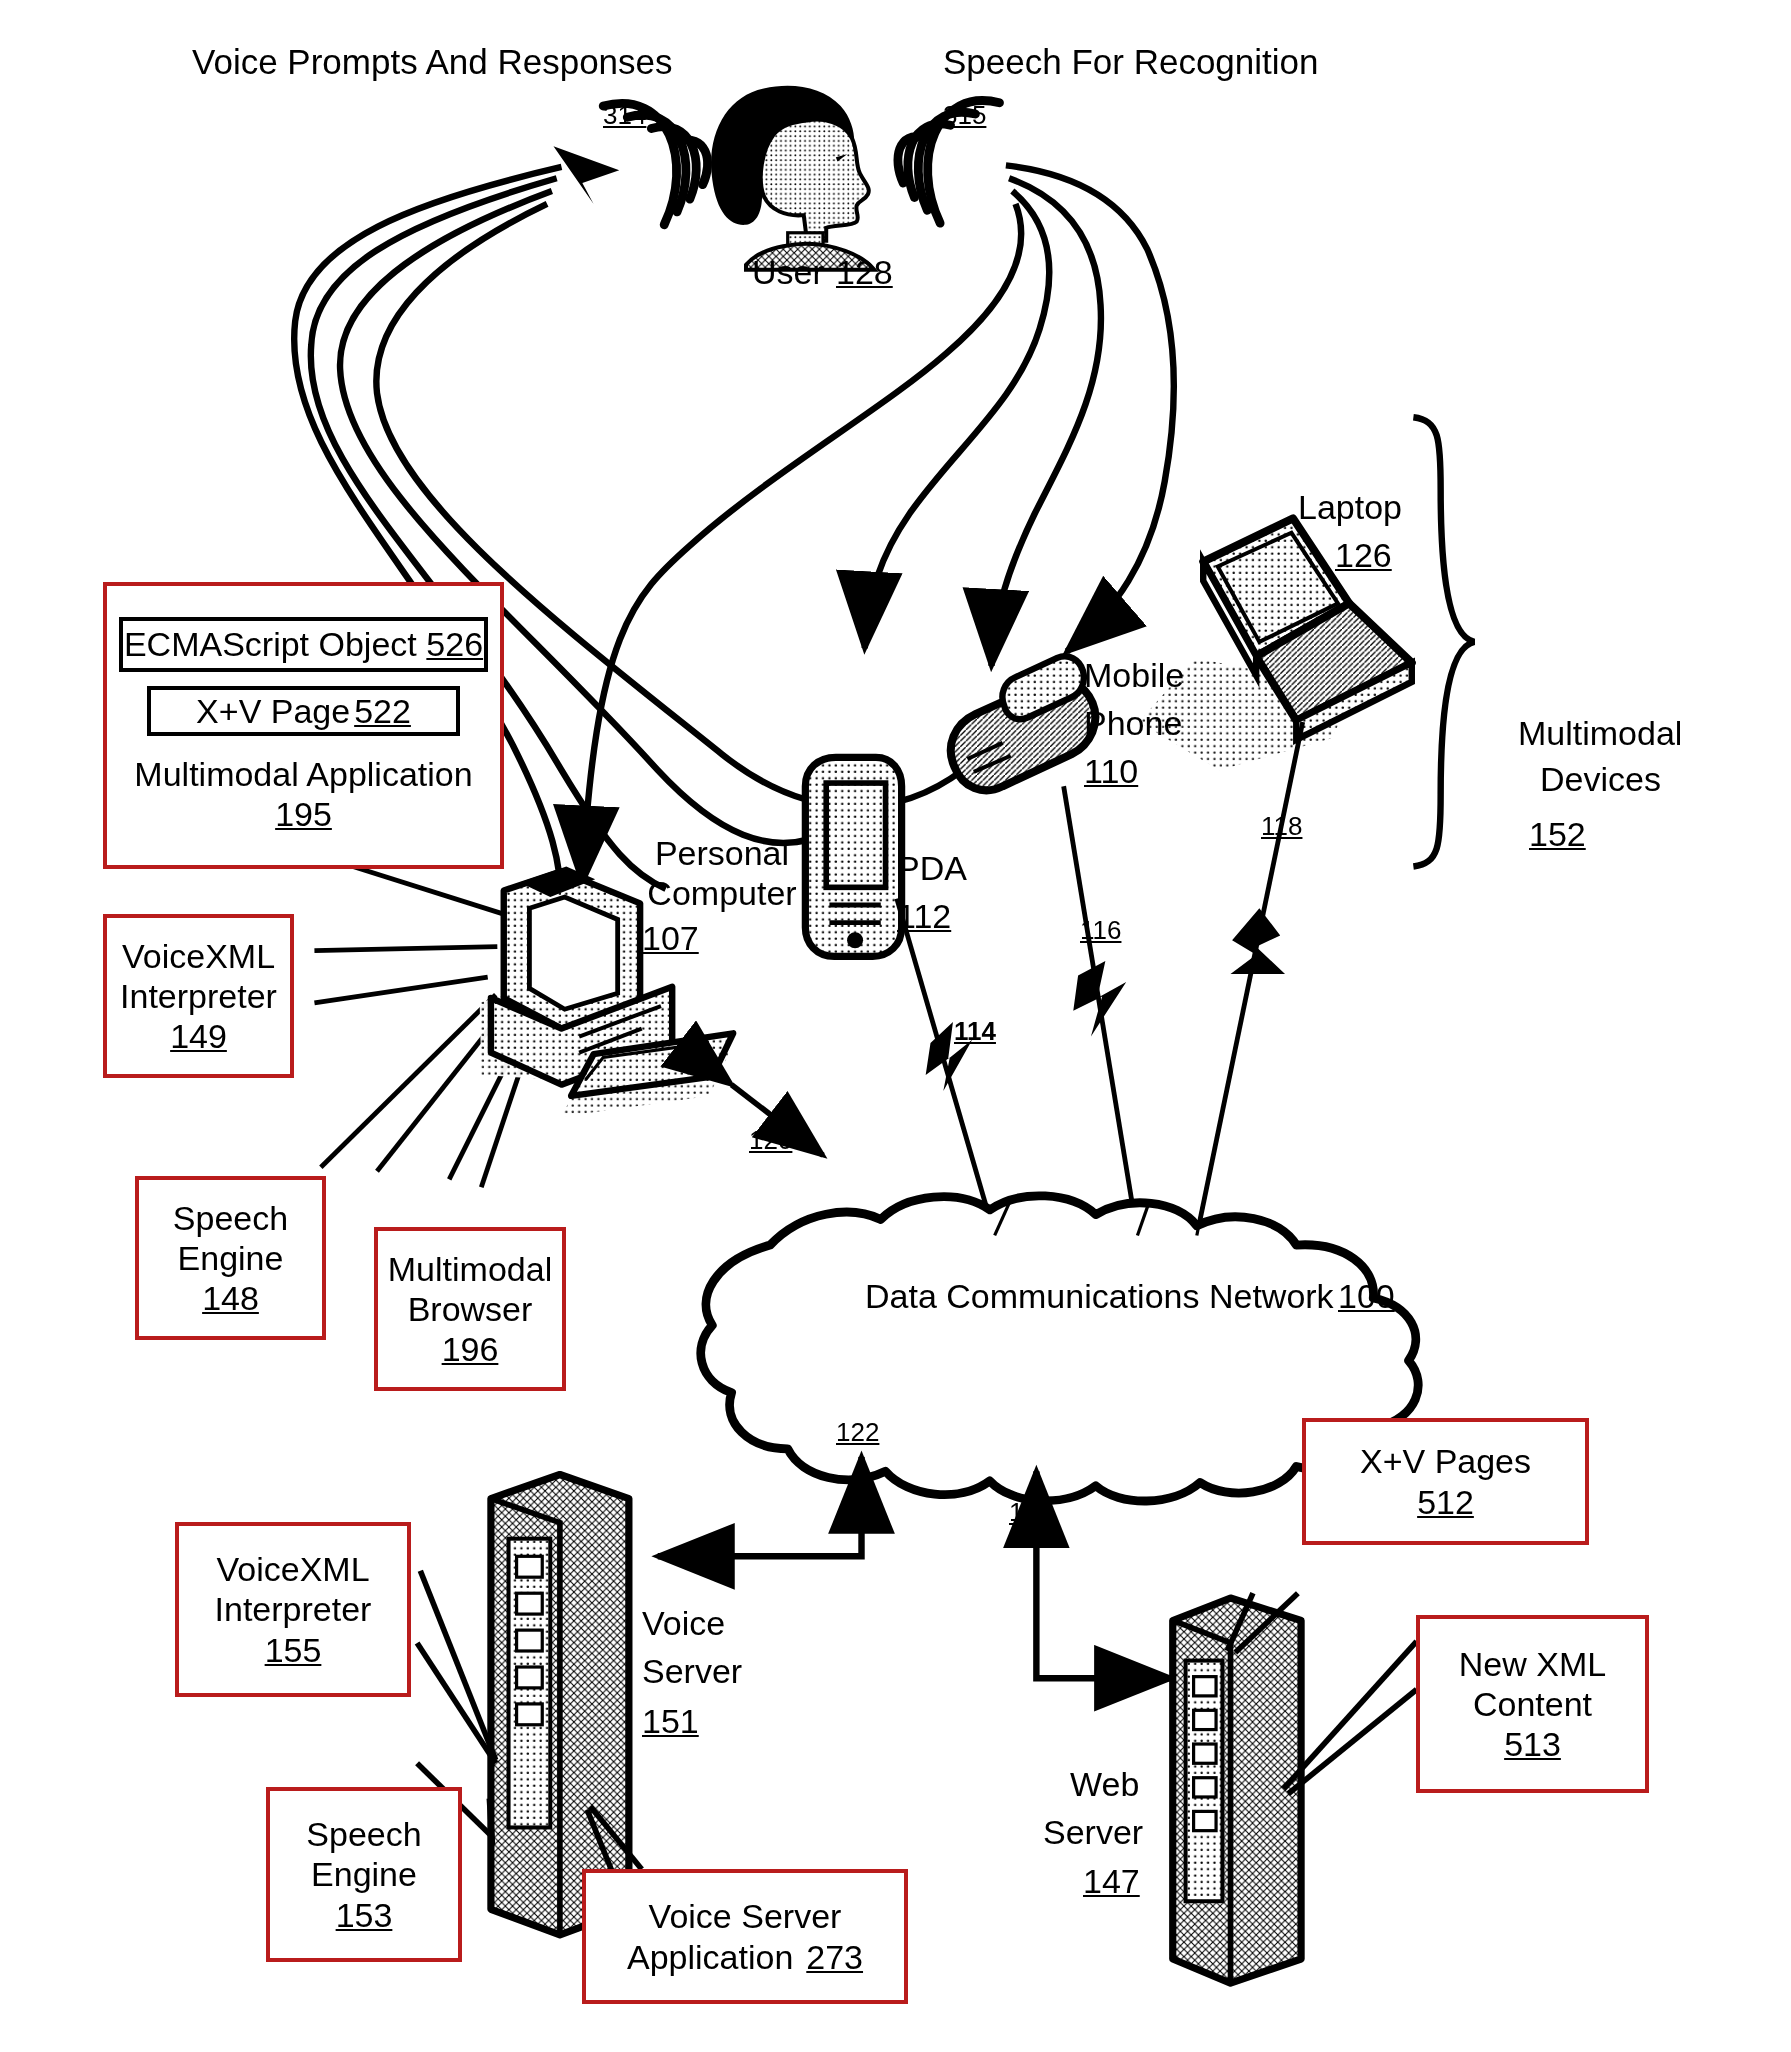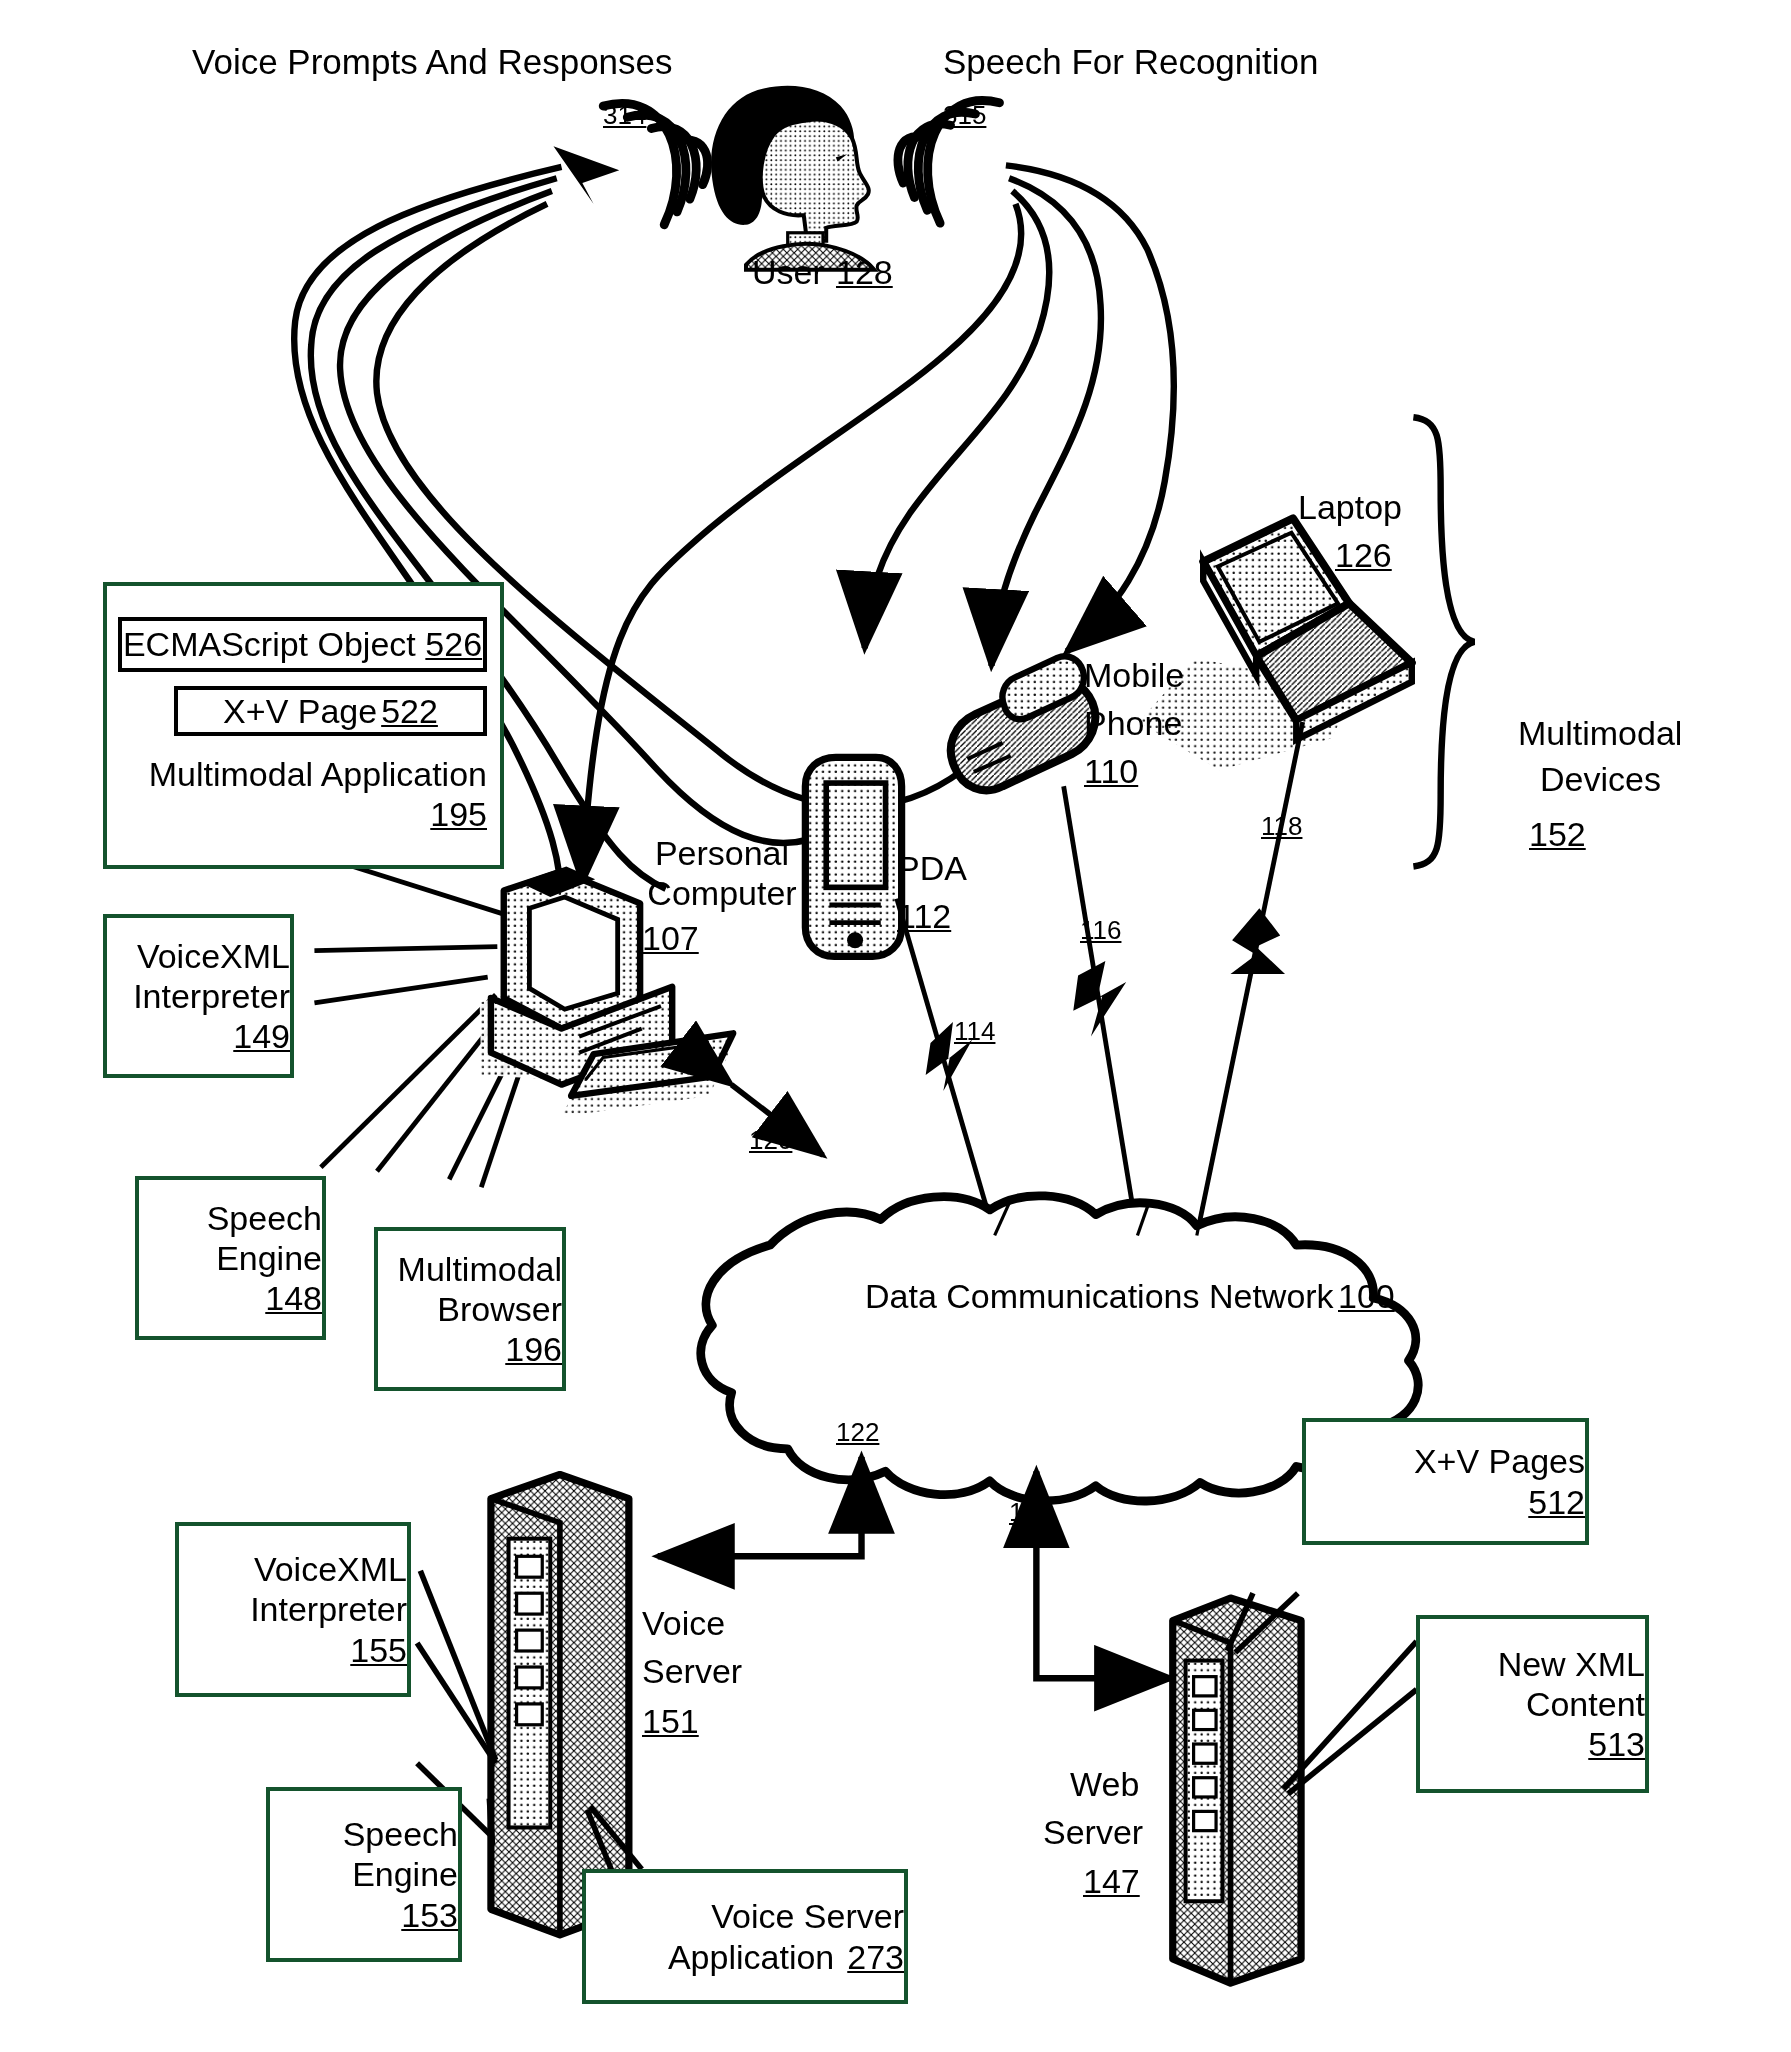"ECMAScript Object" .box { align-items: flex-end -> center; border: 4px solid #14532d -> 4px solid #b91c1c }
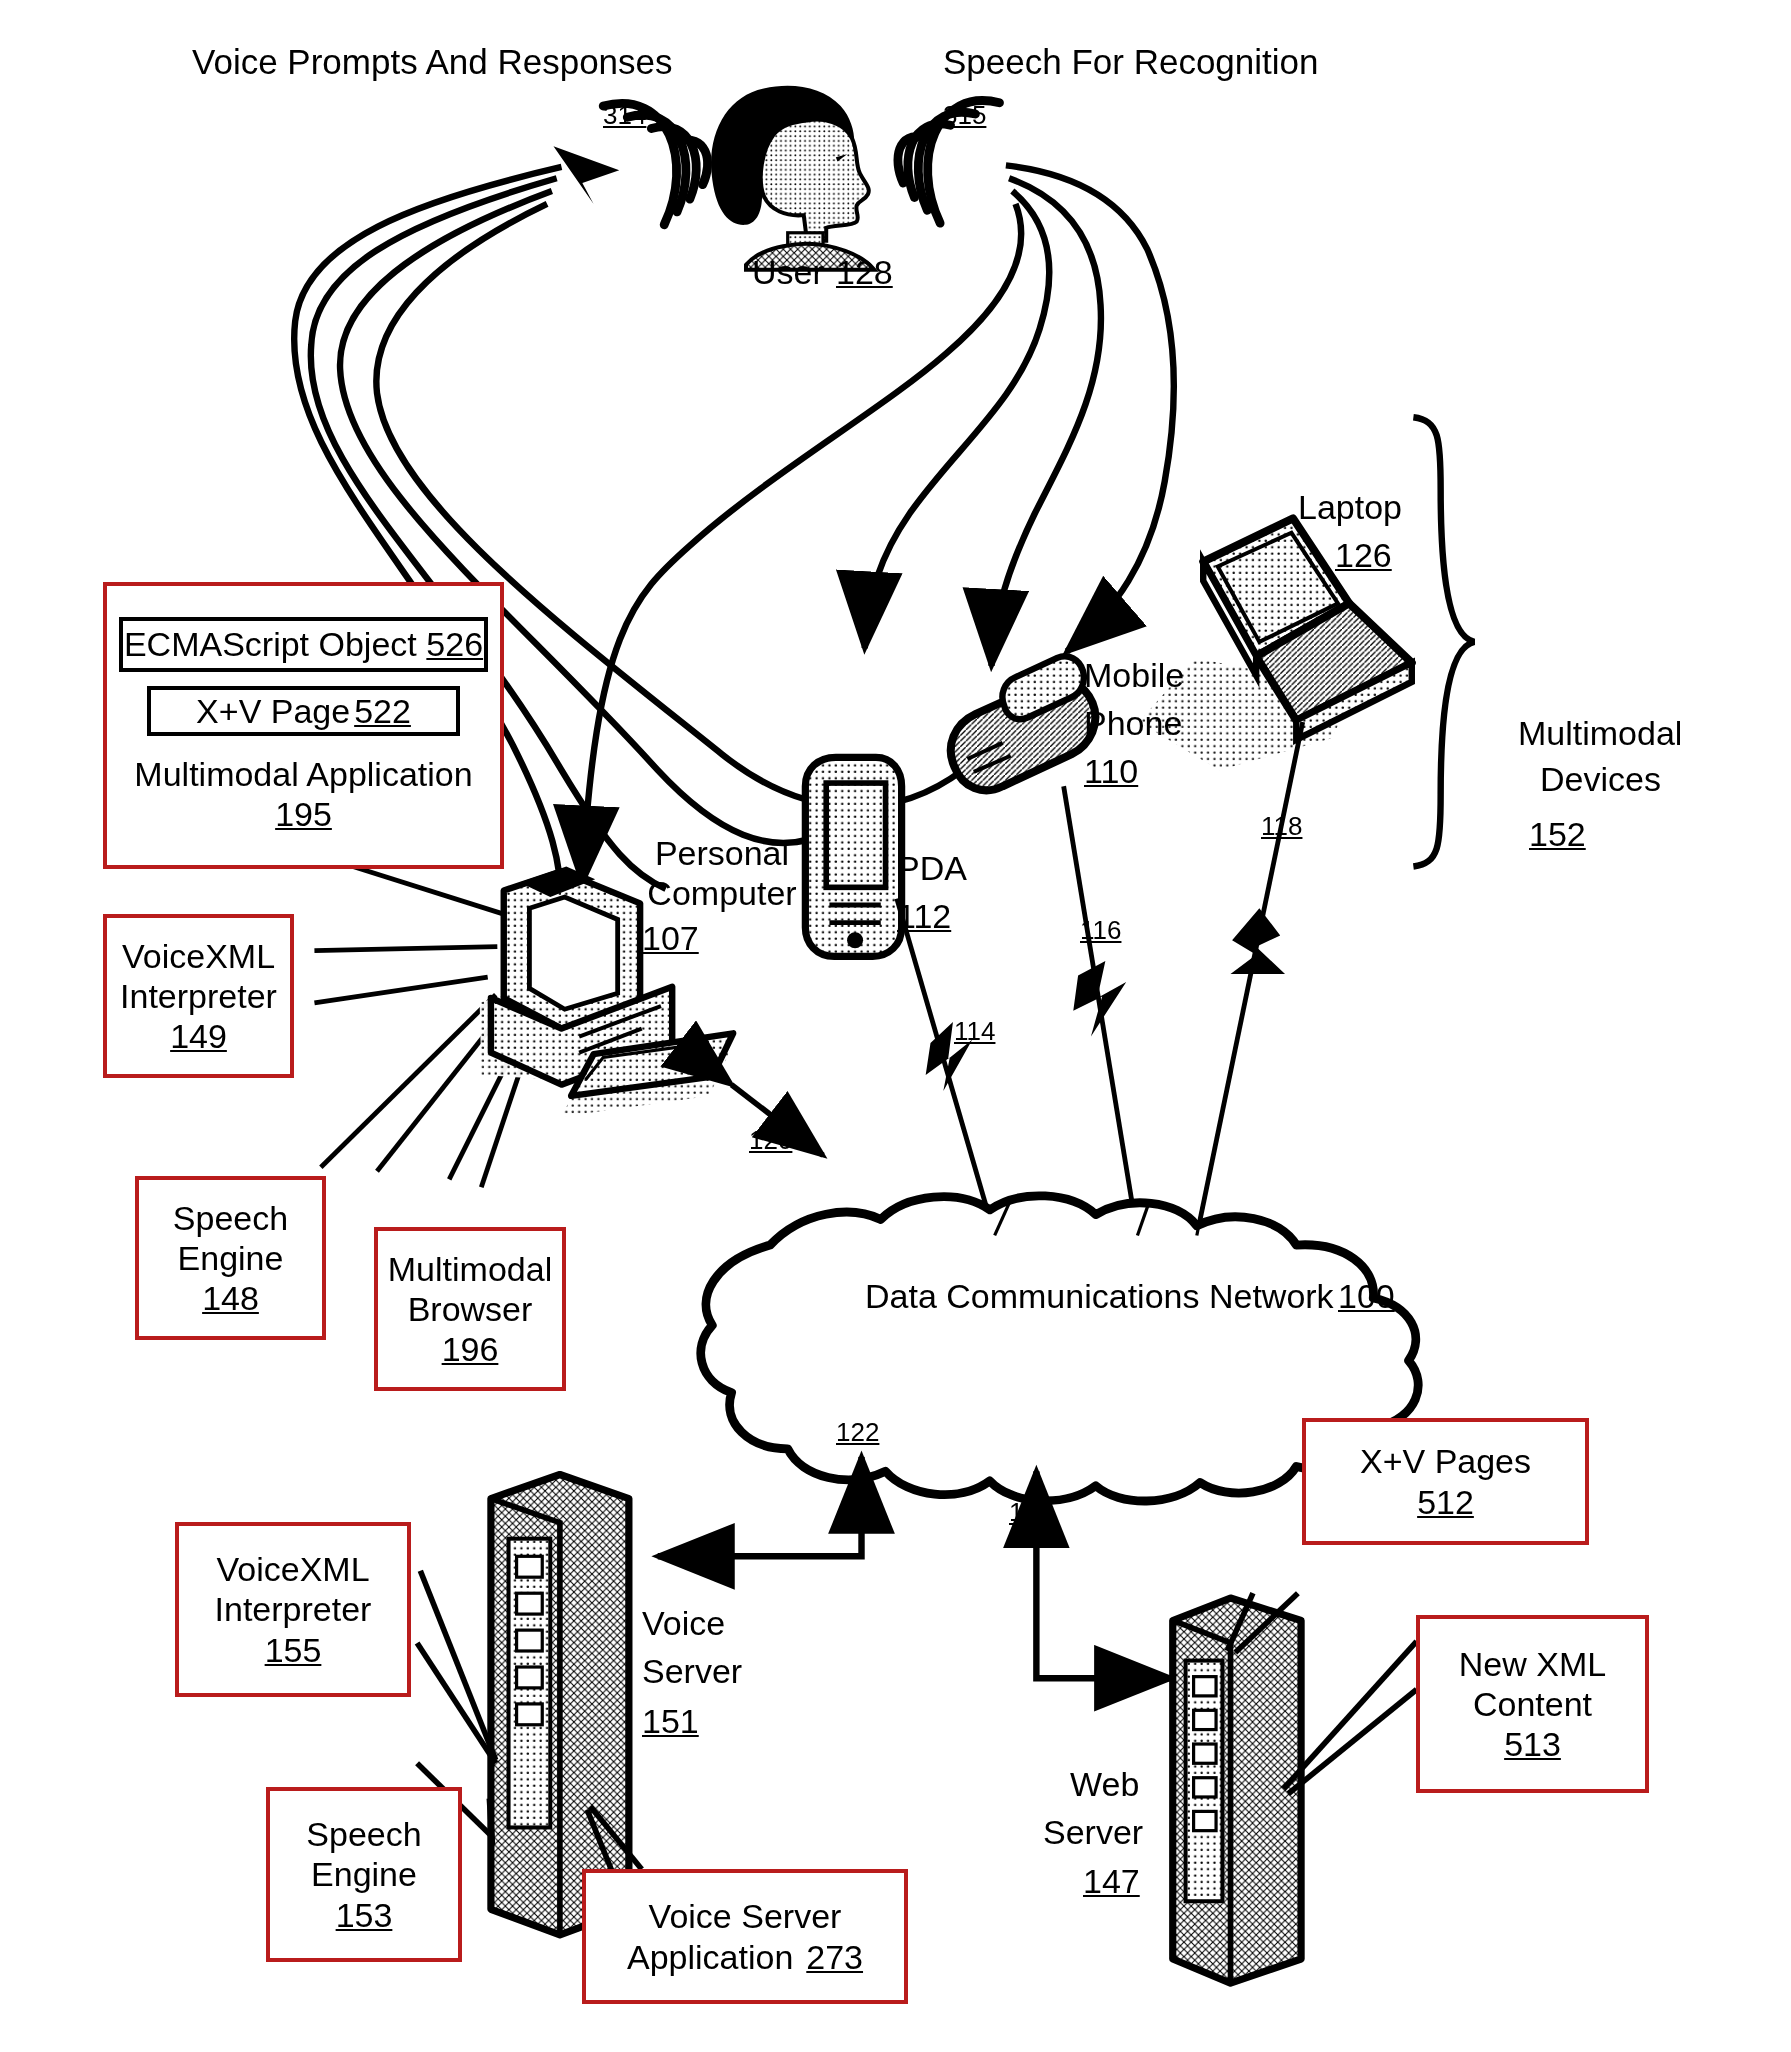"114" div.lbl { font-weight: none -> bold }
